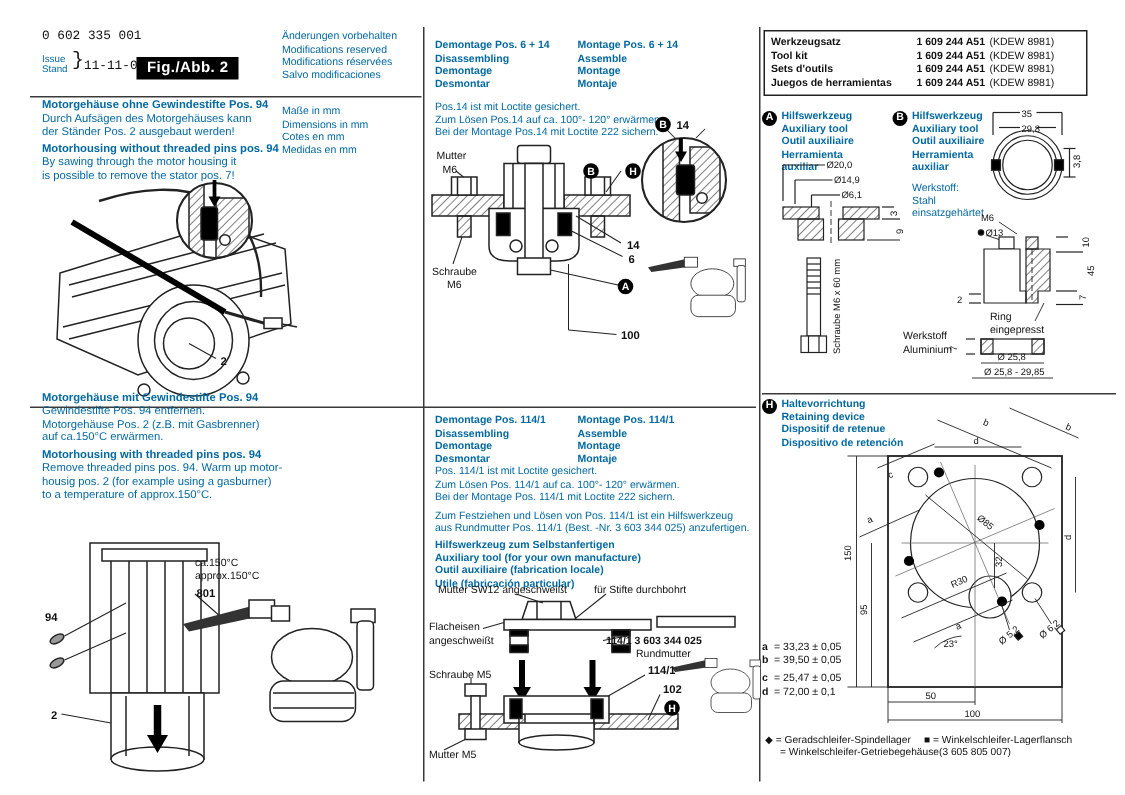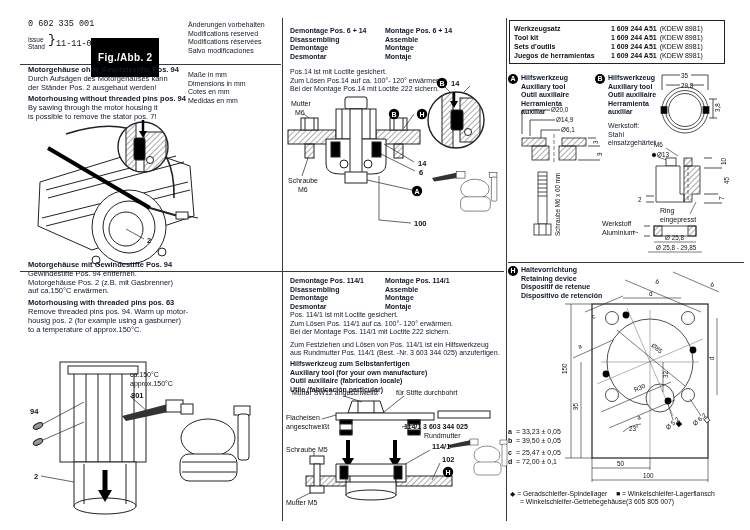"Fig./Abb. 2" .figbox { padding: 12px 7px -> 0 7px }
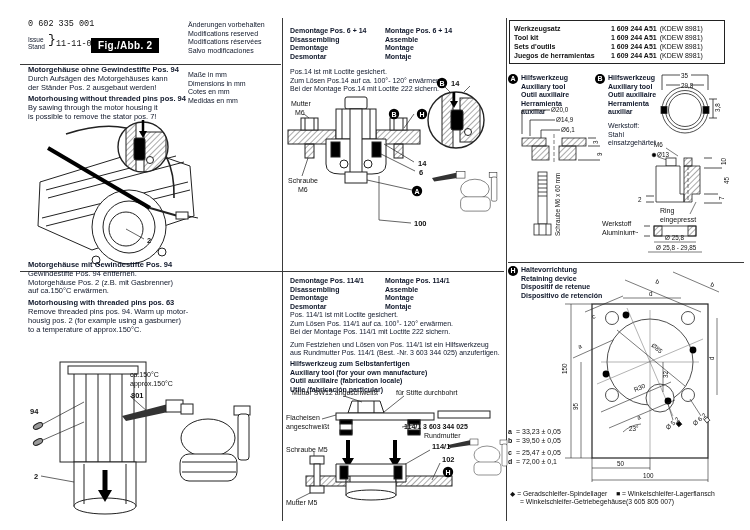"Motorgehäuse ohne Gewindestifte Pos. 94" .blk { color: #0f172a -> #0369a1 }
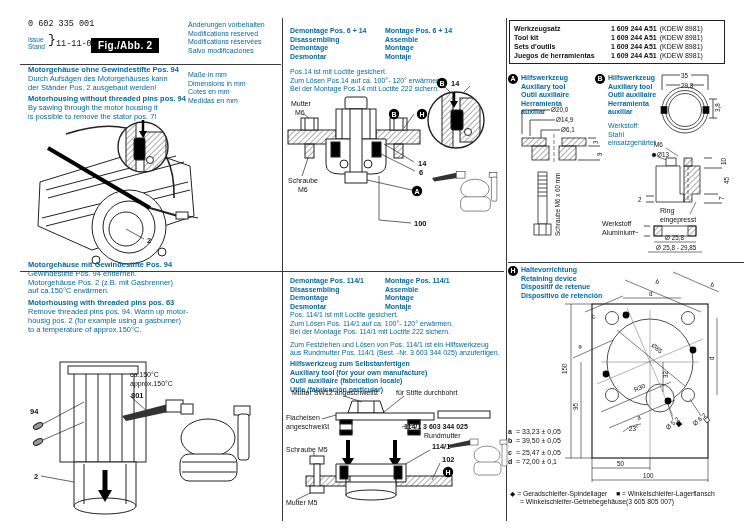"Motorhousing with threaded pins pos." div.ln { text: 63 -> 94 }
